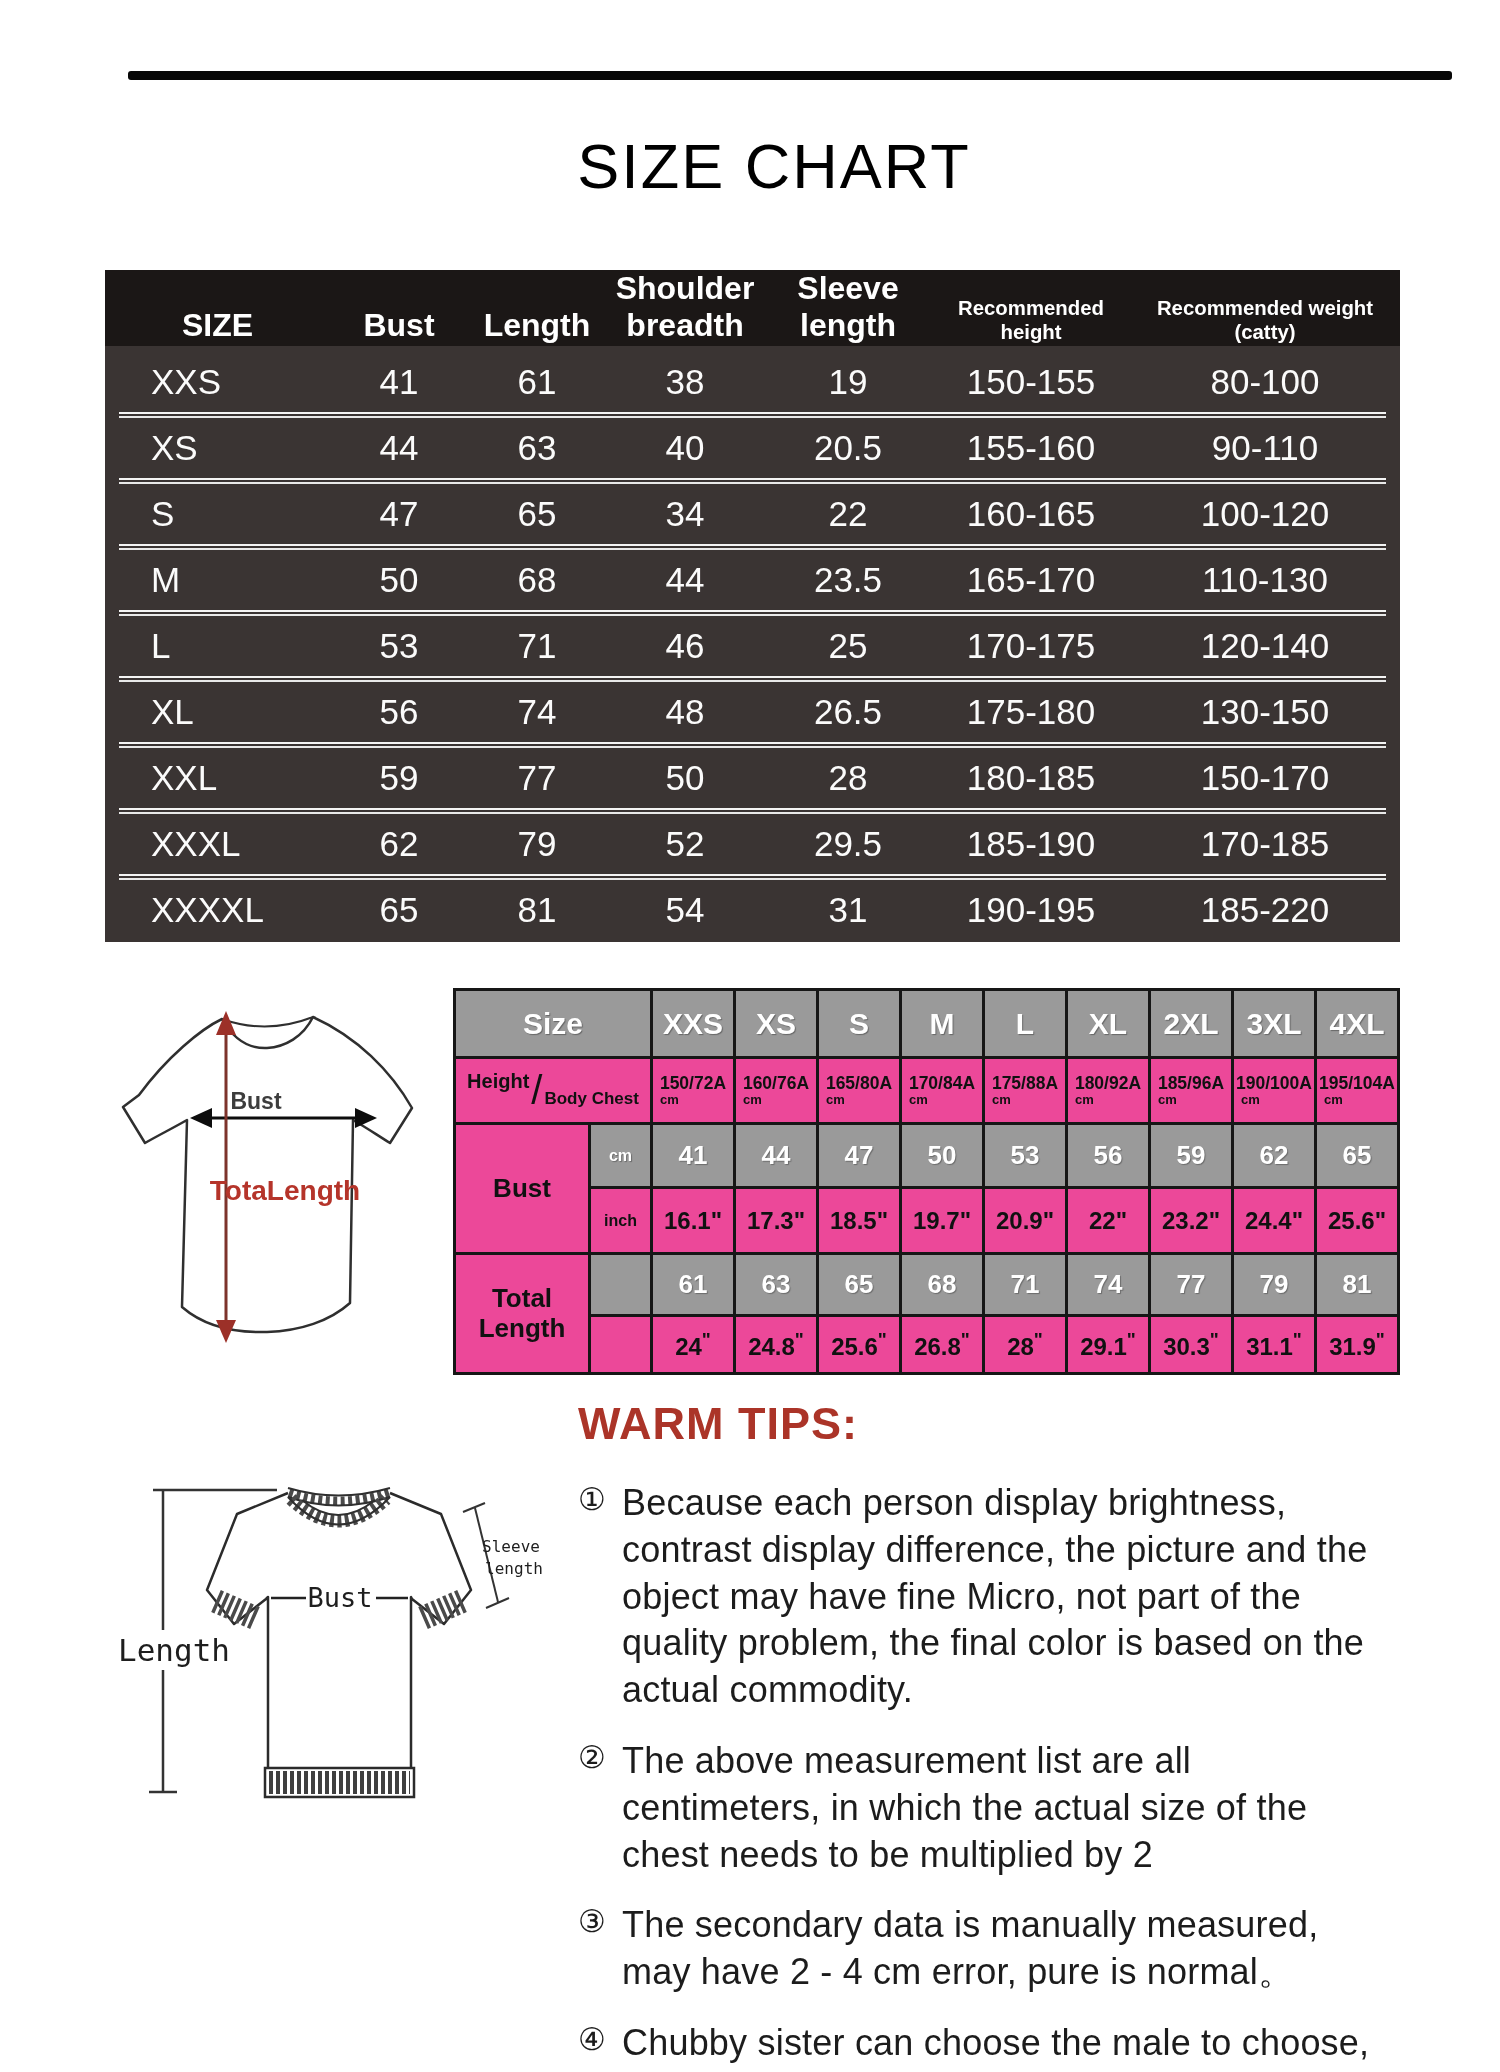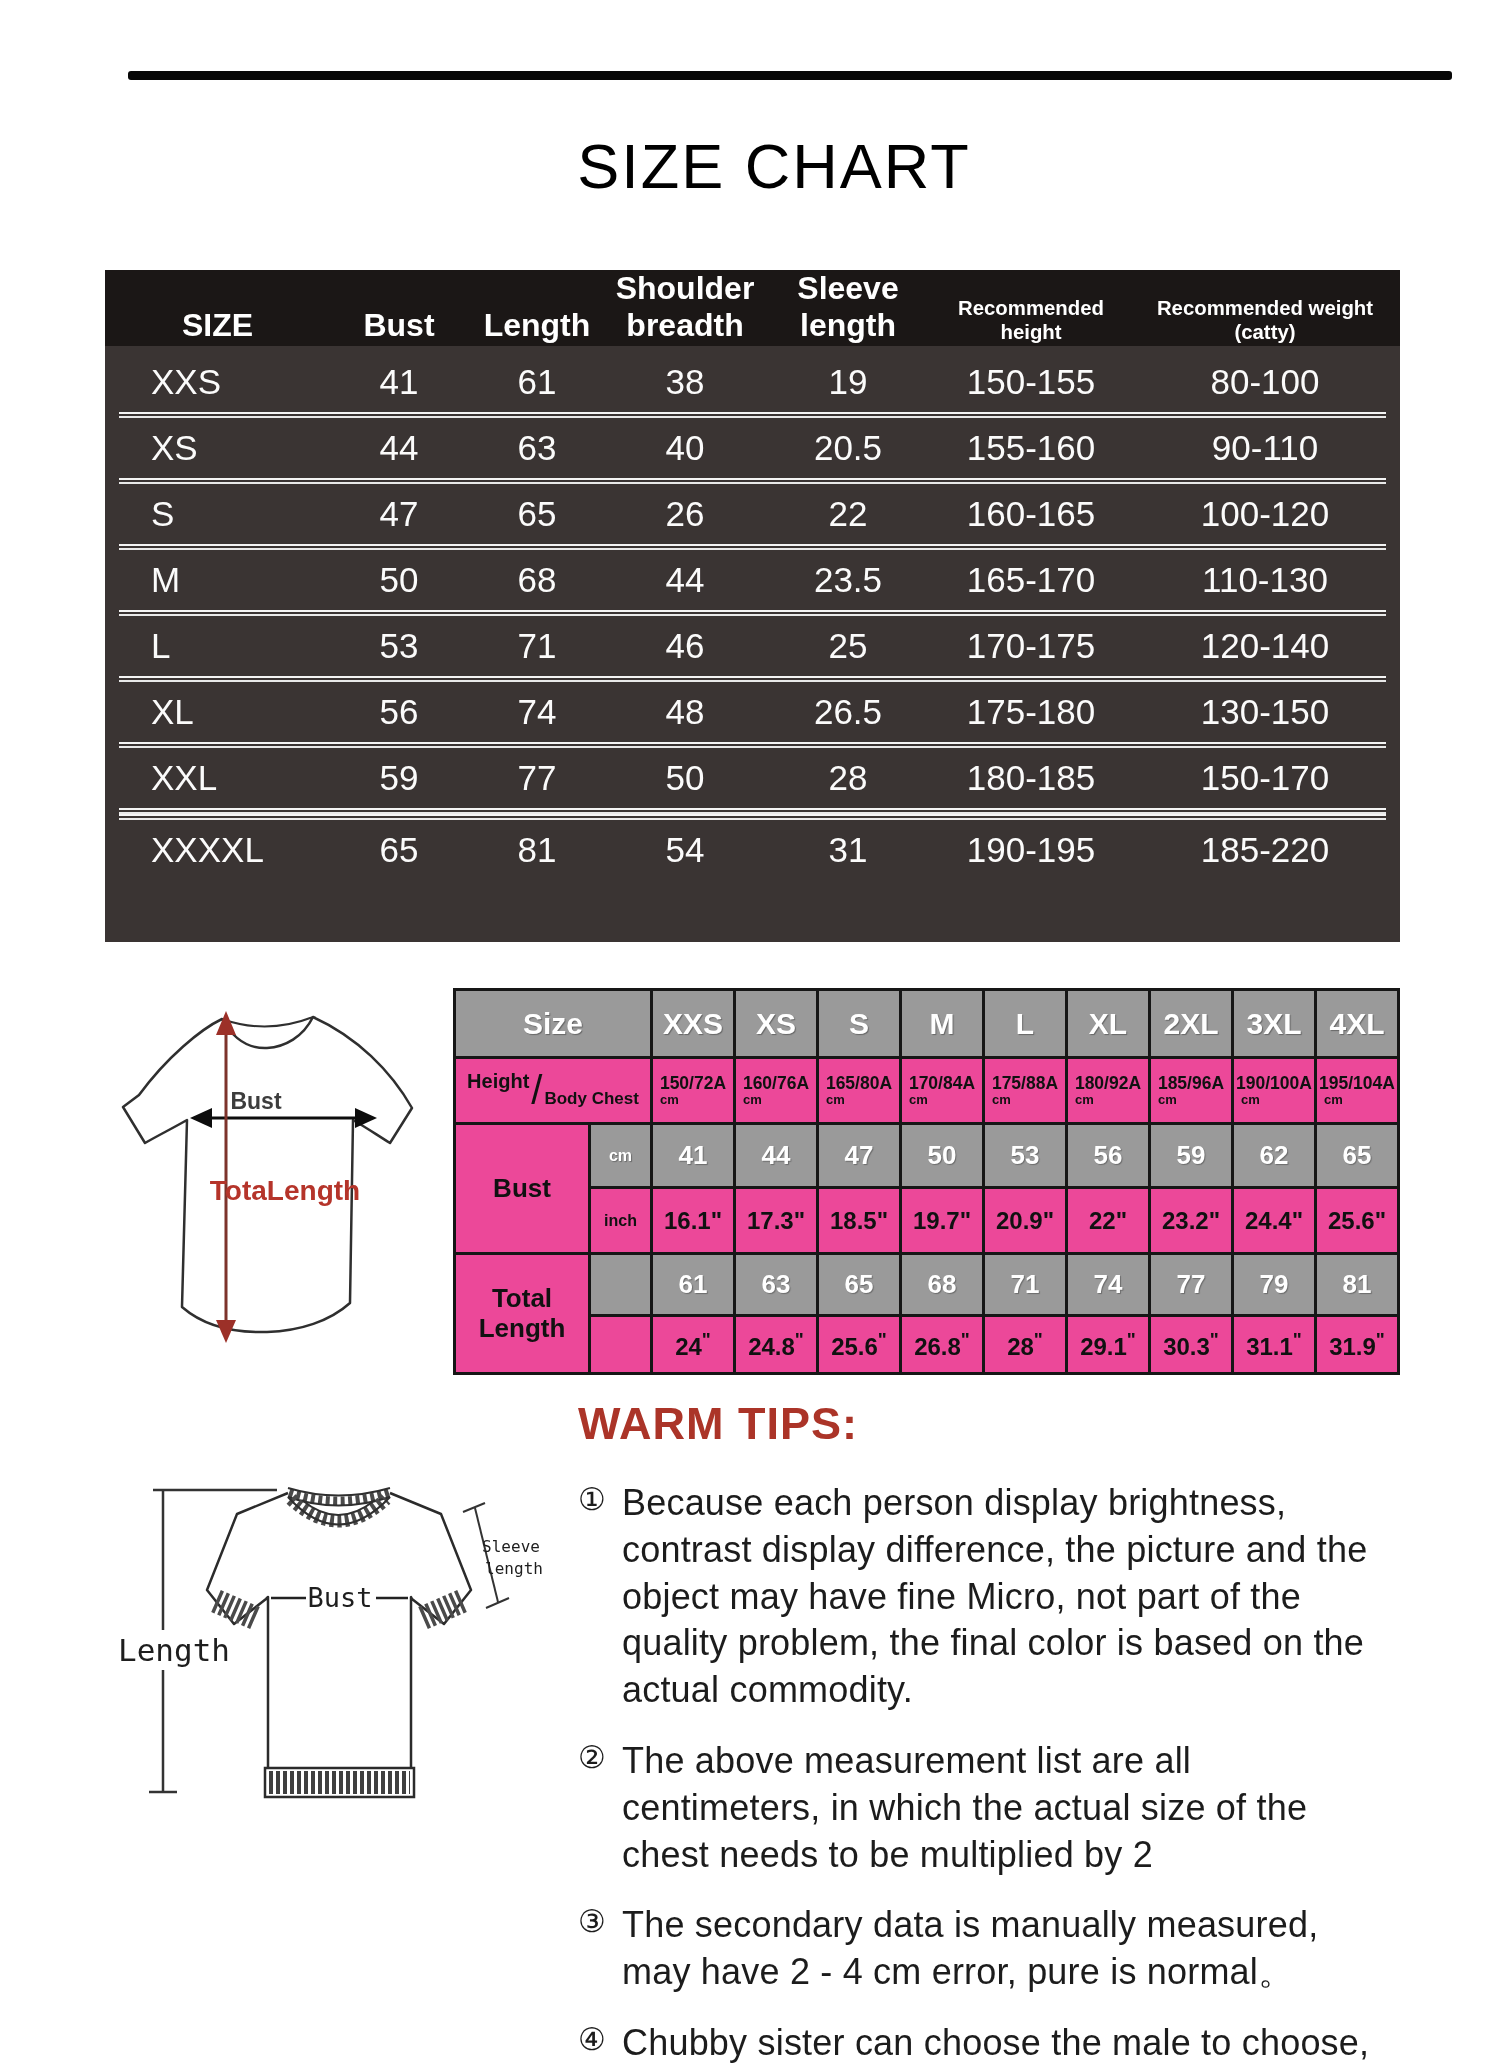"26" div.c { text: 26 -> 34 }
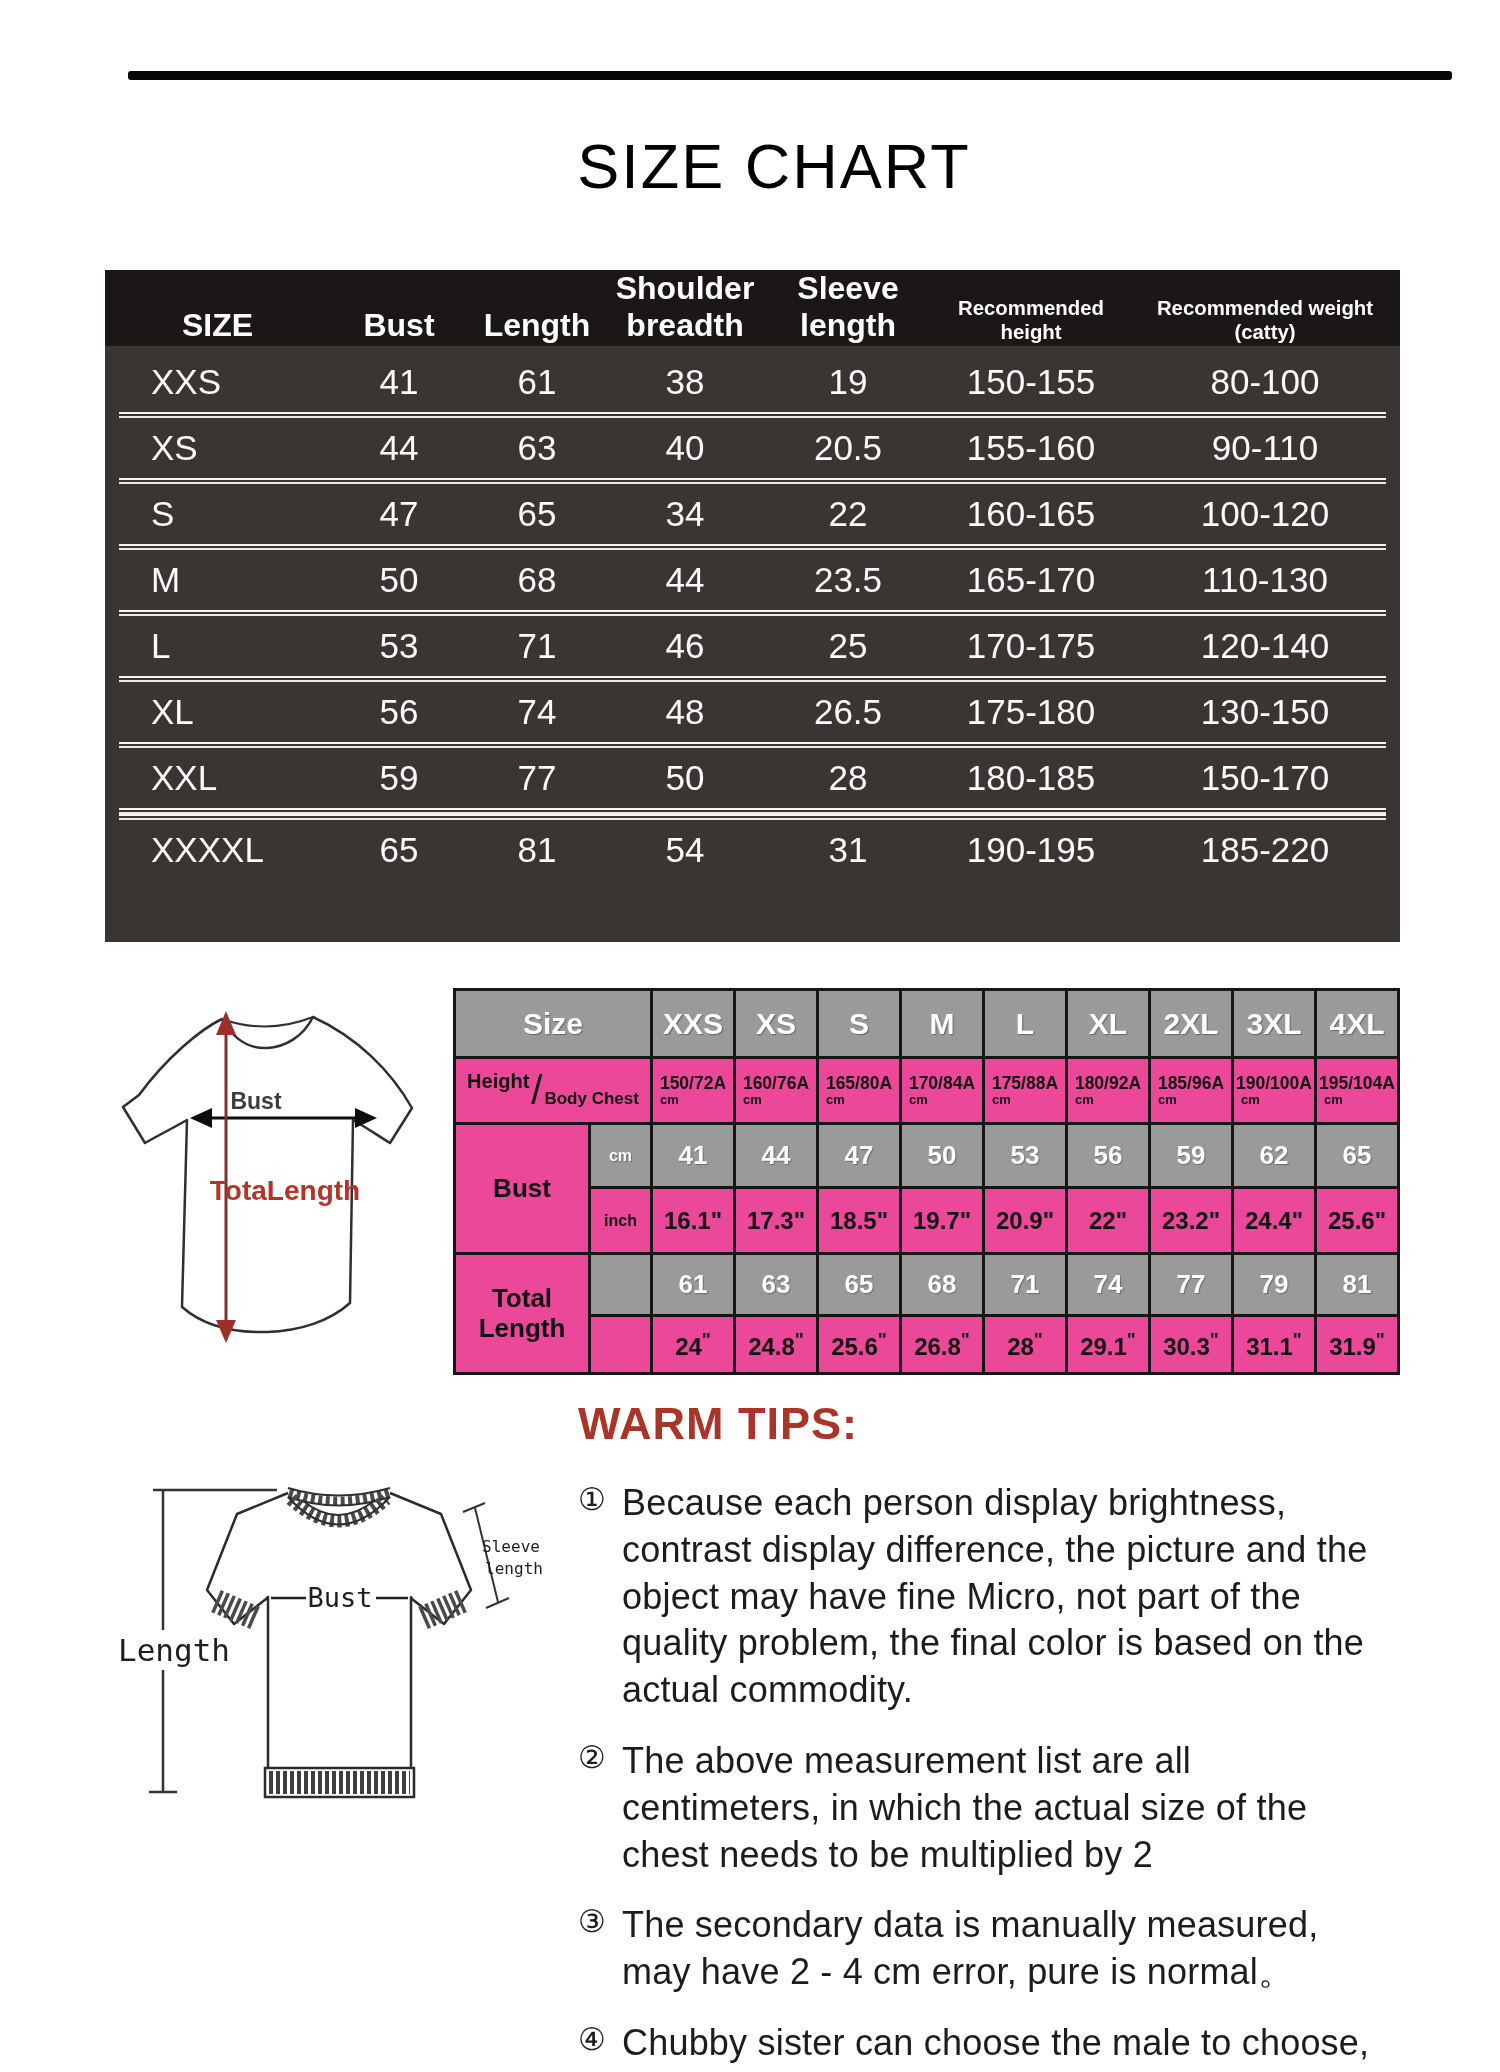"XXXL" div.bt-grid { html: none -> <div> <div>XXXL</div> <div>62</div> <div>79</div> <div>52</div> <div>29.5</div> <div>185-190</div> <div>170-185</div> </div> }
